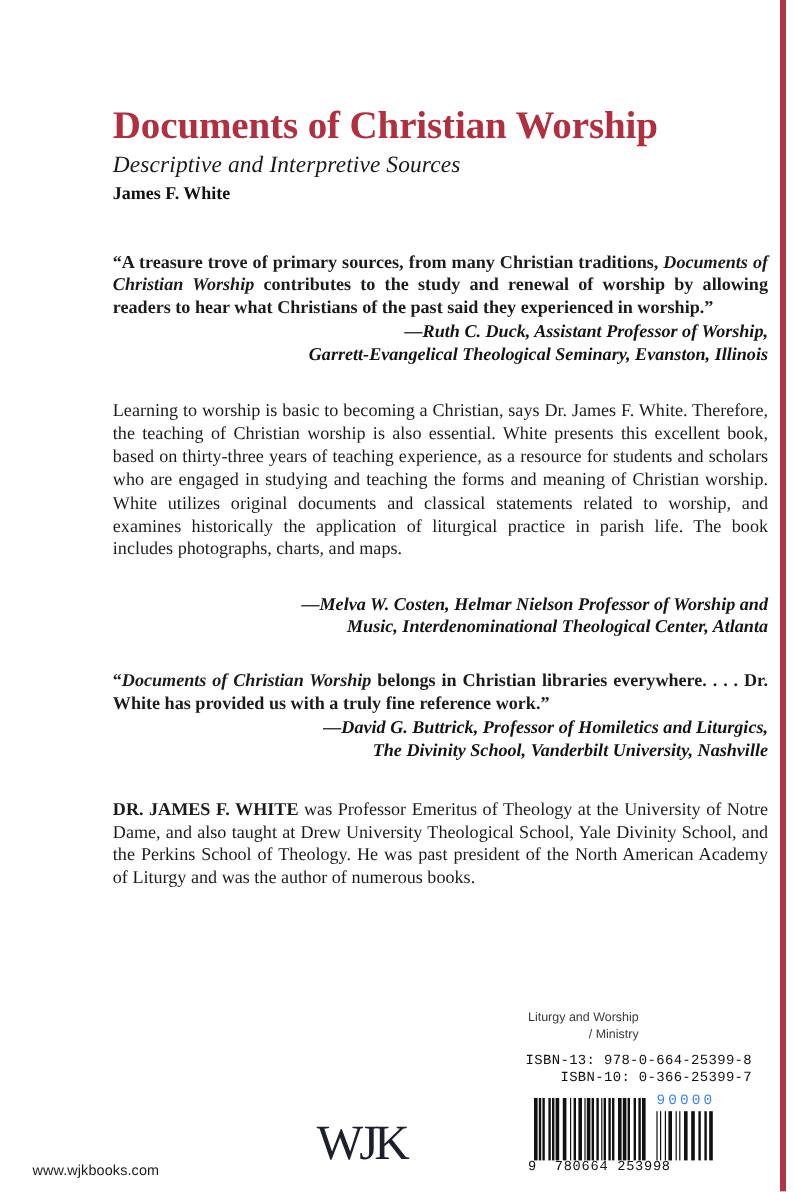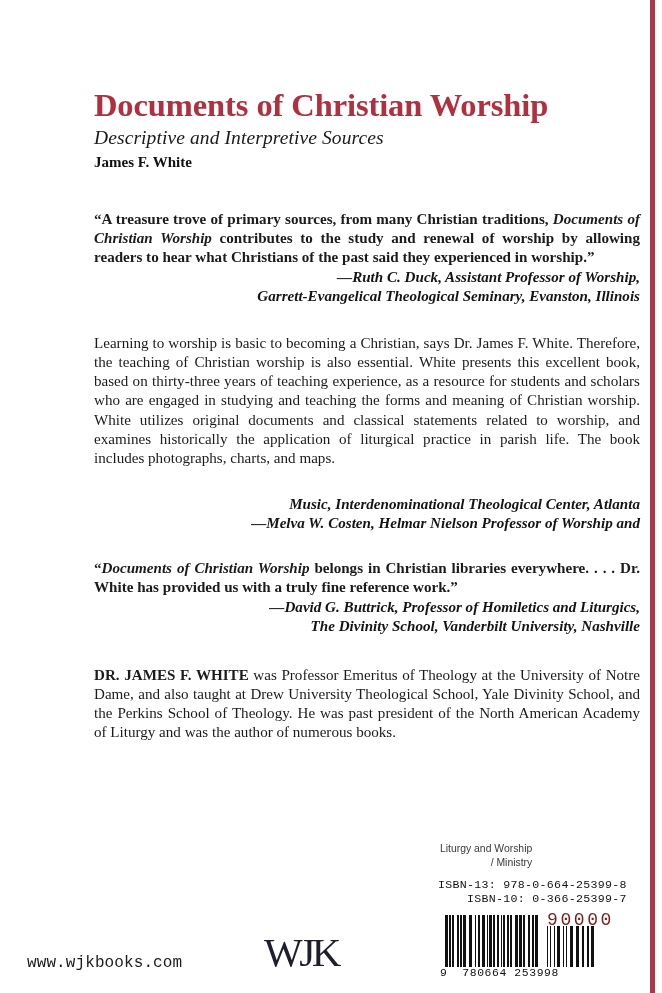"Music, Interdenominational Theological" p.attrib { order: before "—Melva W. Costen, Helmar Nielson" -> after "—Melva W. Costen, Helmar Nielson" }
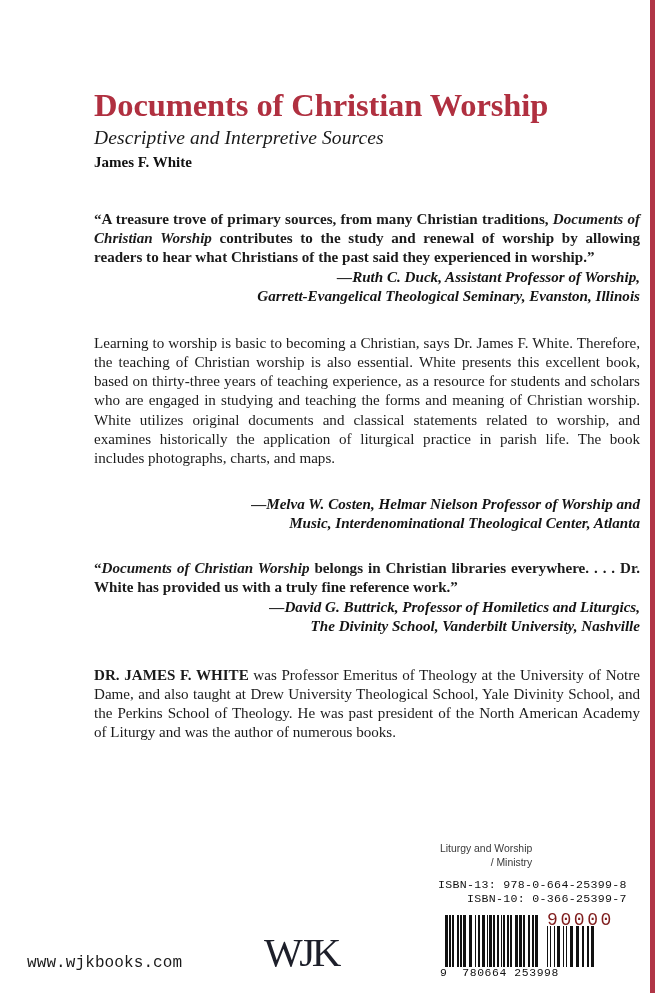"90000" .addon-digits { color: #7f1d1d -> #3b82f6; font-size: 18px -> 12px }
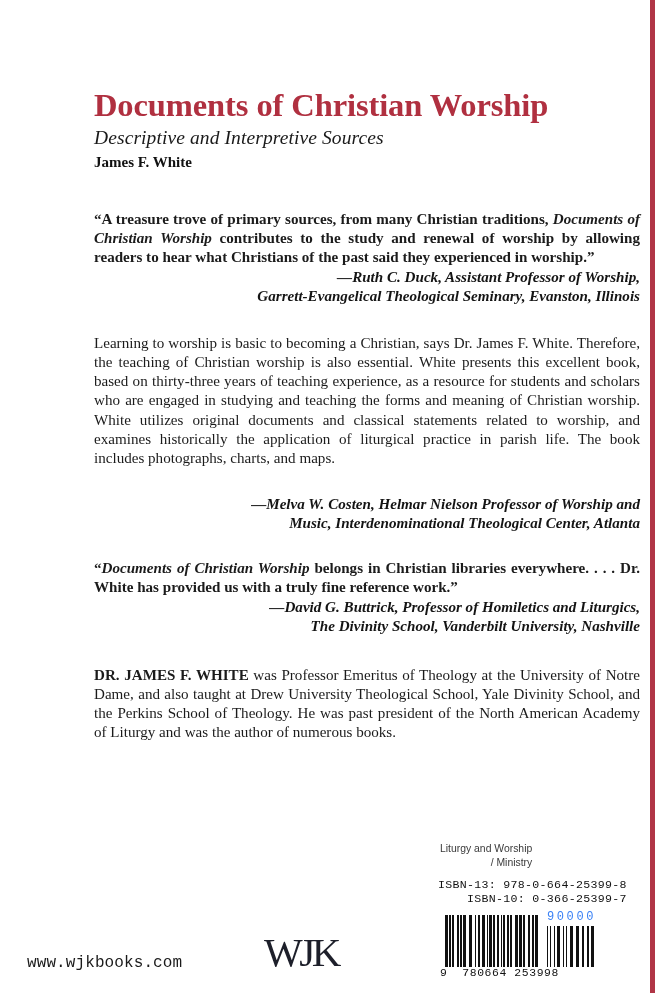"www.wjkbooks.com" .website { font-family: Liberation Mono, monospace -> Liberation Sans, sans-serif; font-size: 16px -> 12px; top: 126px -> 140px }
